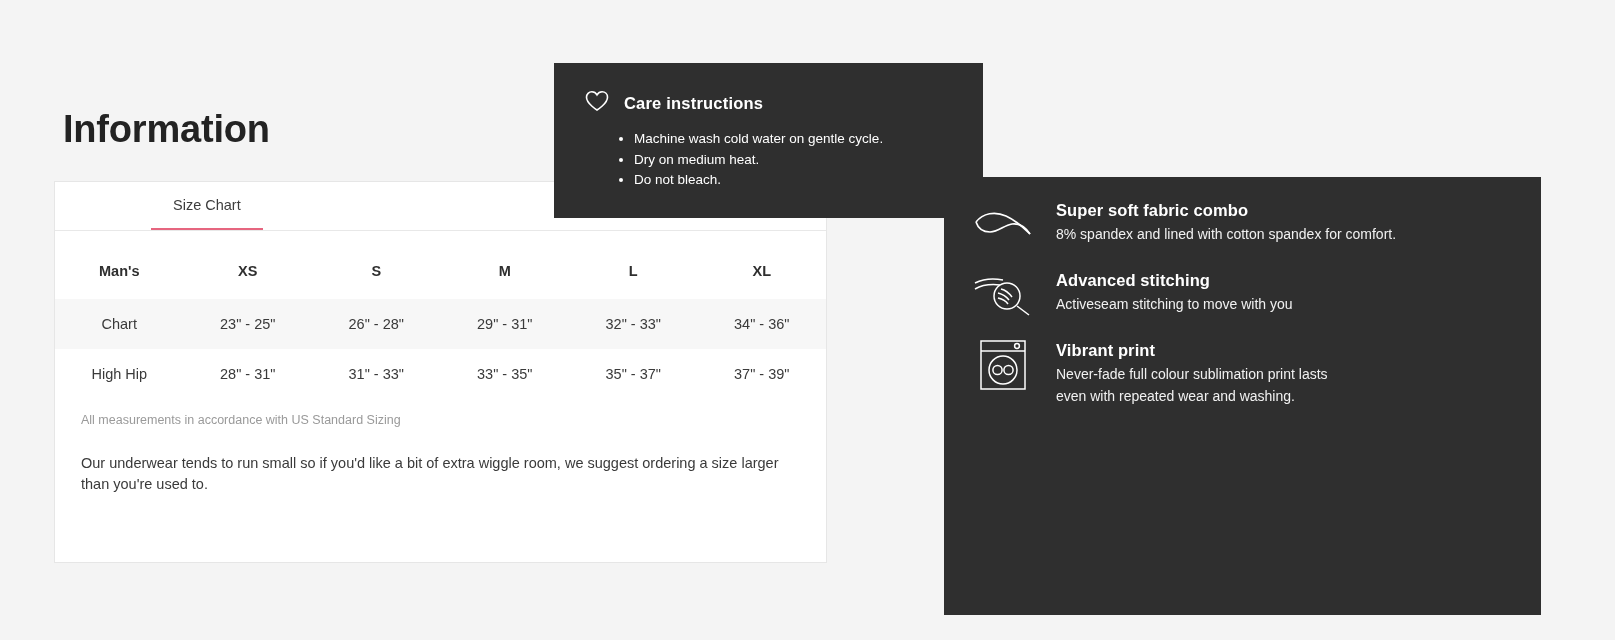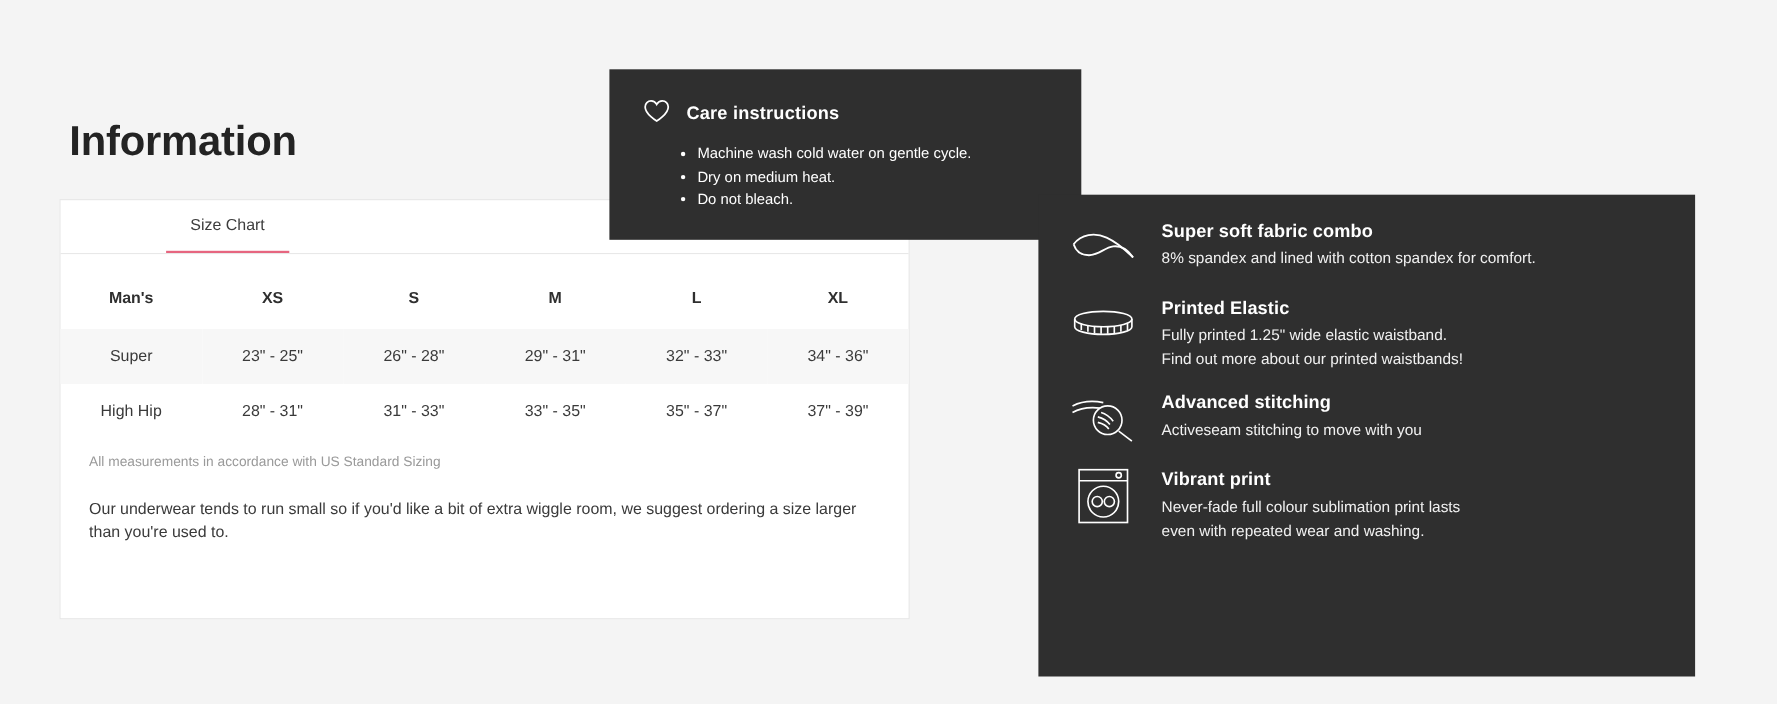"Printed Elastic" div.feature { html: <div> <div> <svg> <ellipse></ellipse> <path></path> <path></path> </svg> </div> <div> <h3>Printed Elastic</h3> <p>Fully printed 1.25" wide elastic waistband.</p> <p>Find out more about our printed waistbands!</p> </div> </div> -> none }
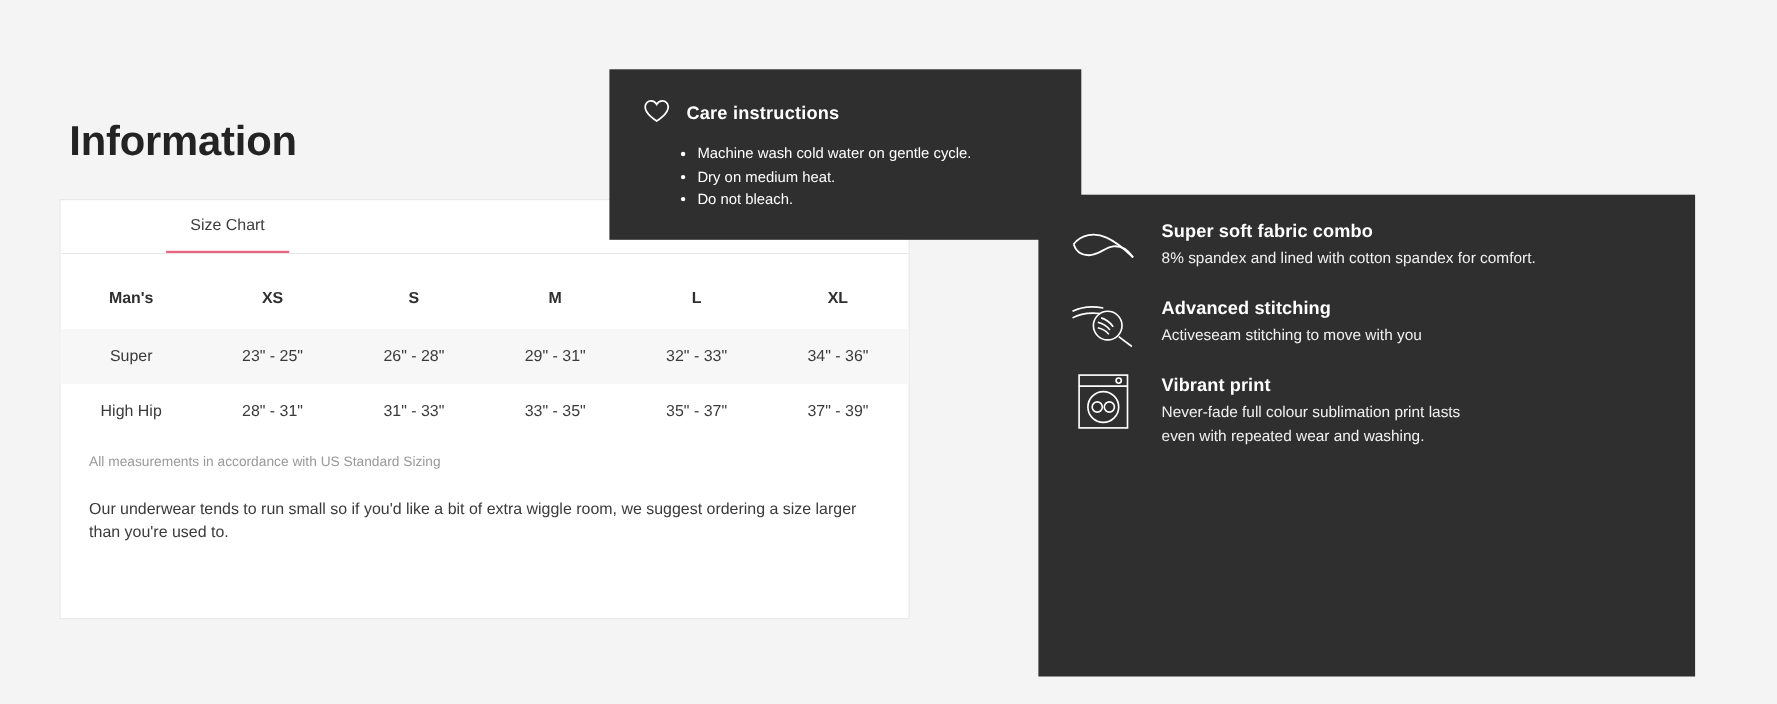"Super" td.rowhead { text: Super -> Chart }
